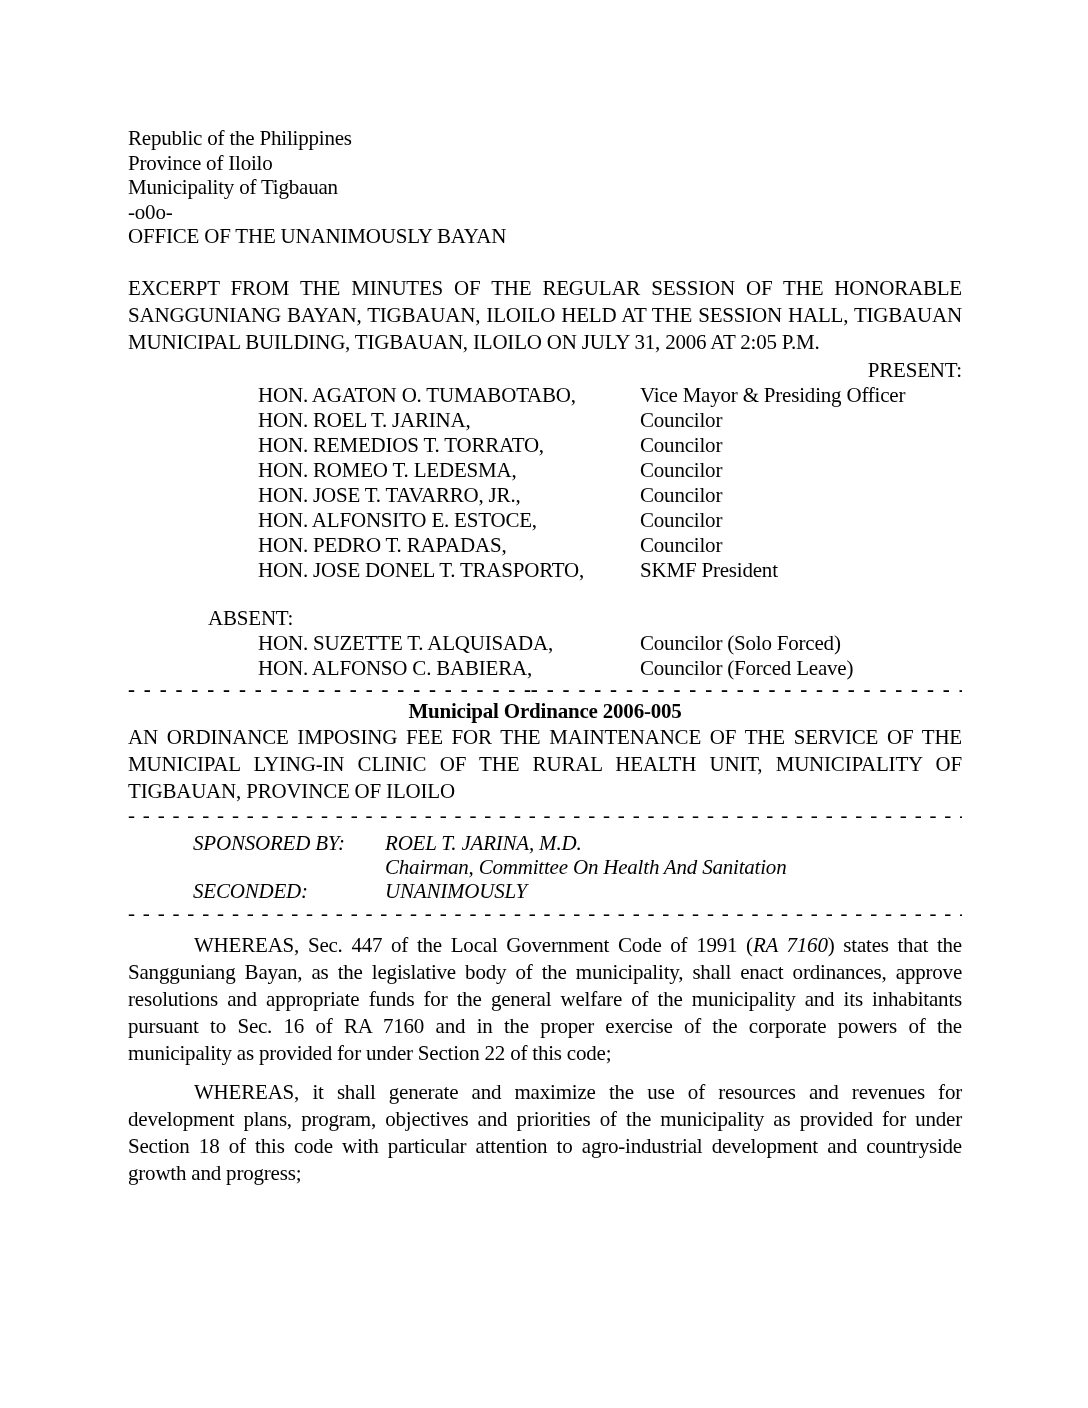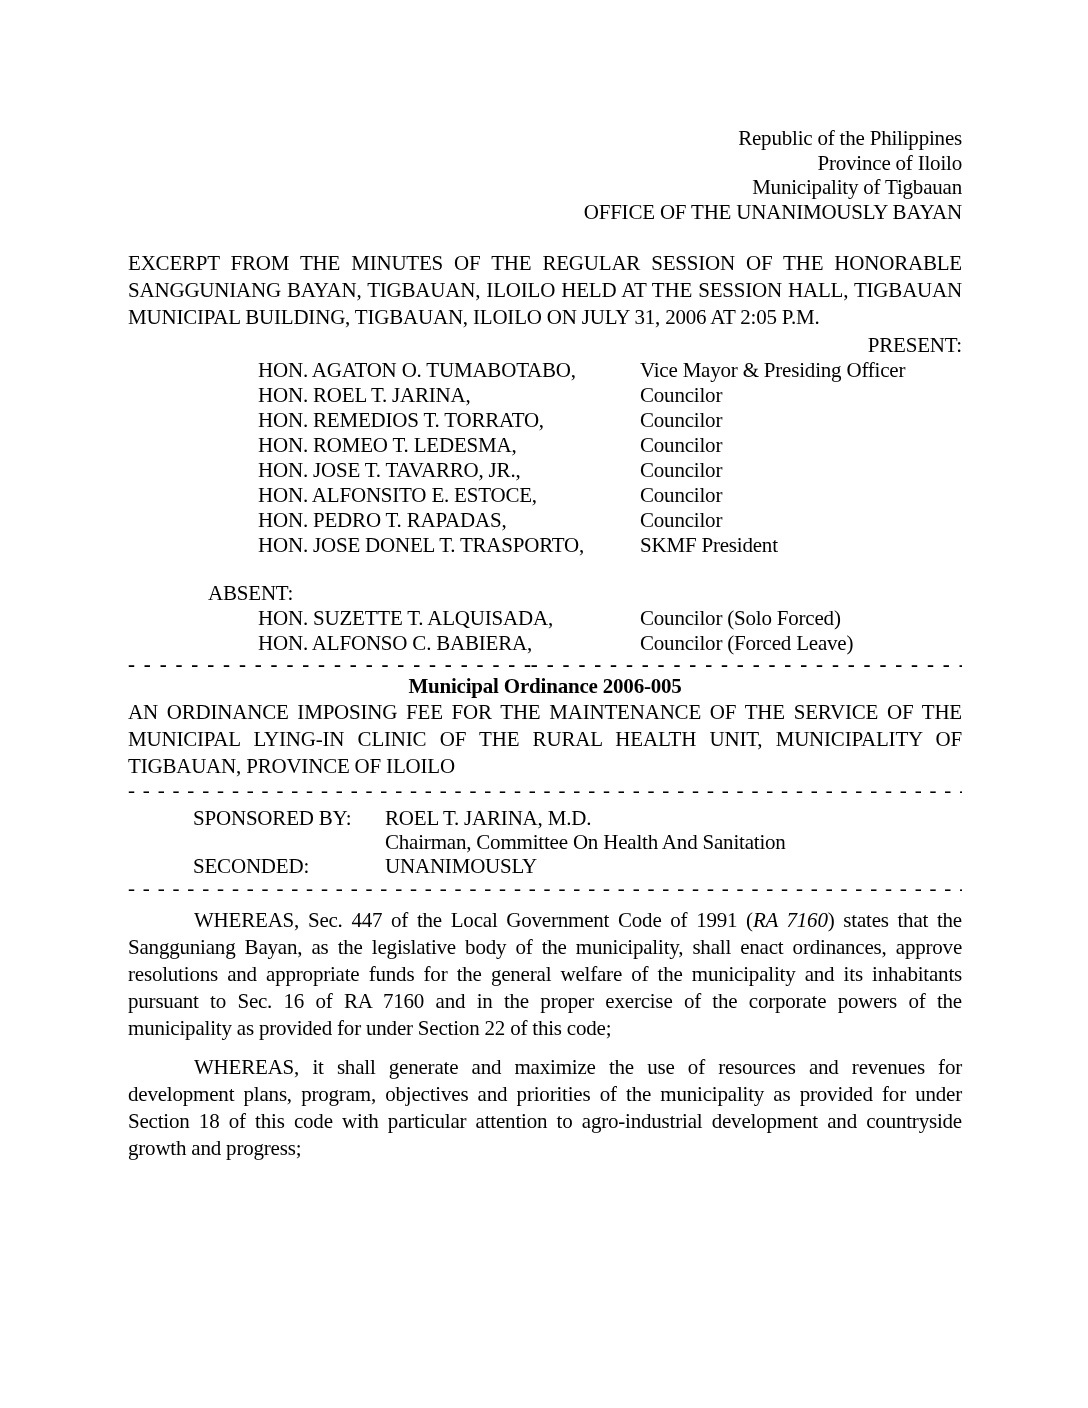"Republic of the Philippines" .doc-header { text-align: right -> left }
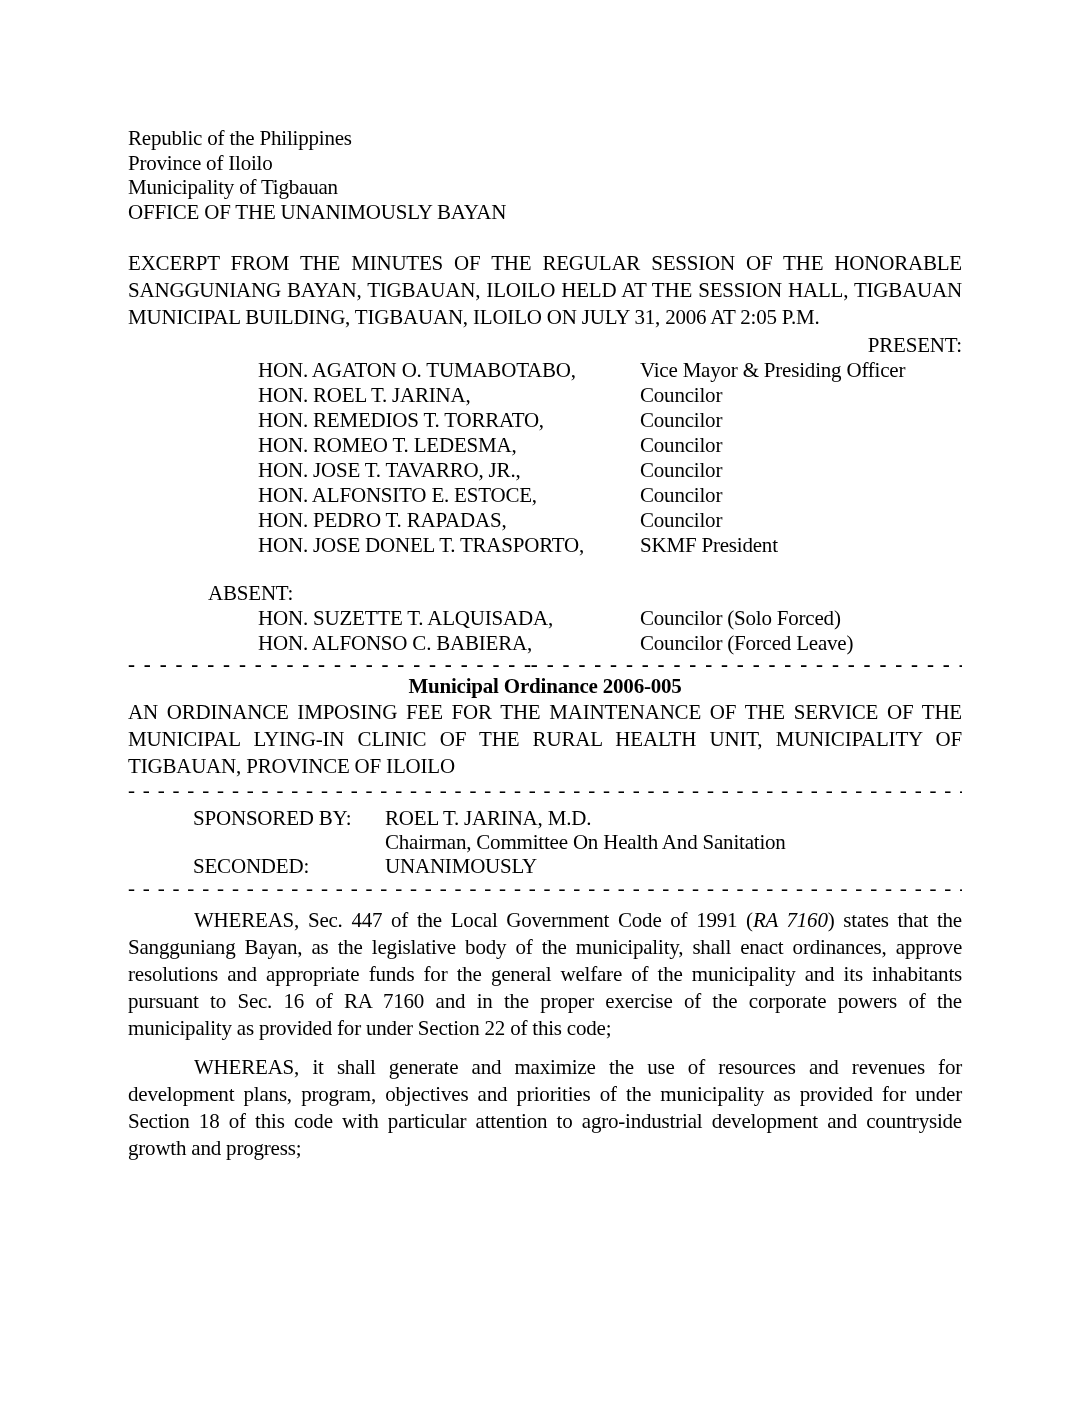"-o0o-" div { html: none -> <div>-o0o-</div> }
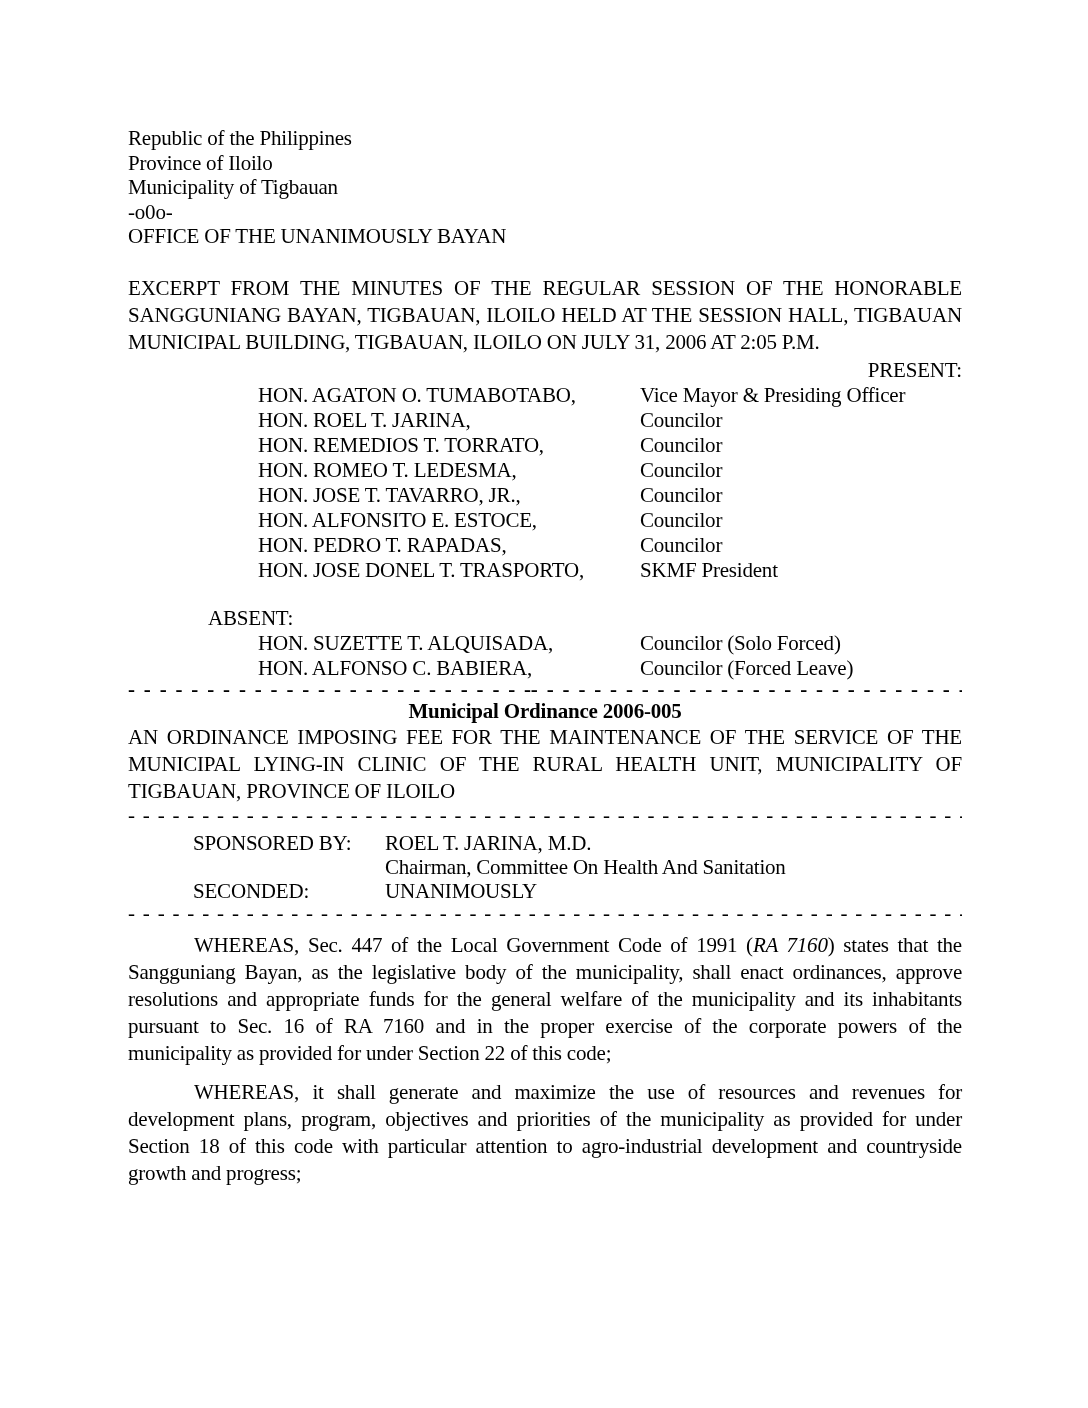"SPONSORED BY:" .sponsor-row { font-style: none -> italic }
